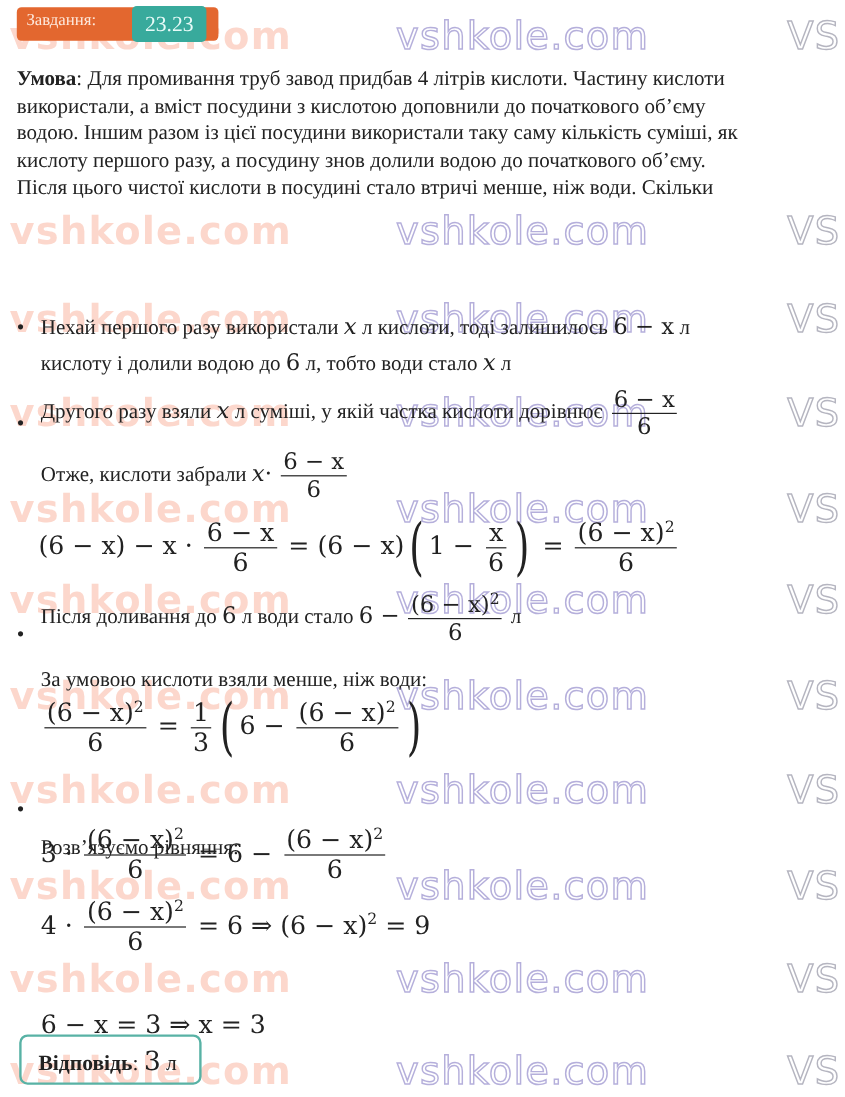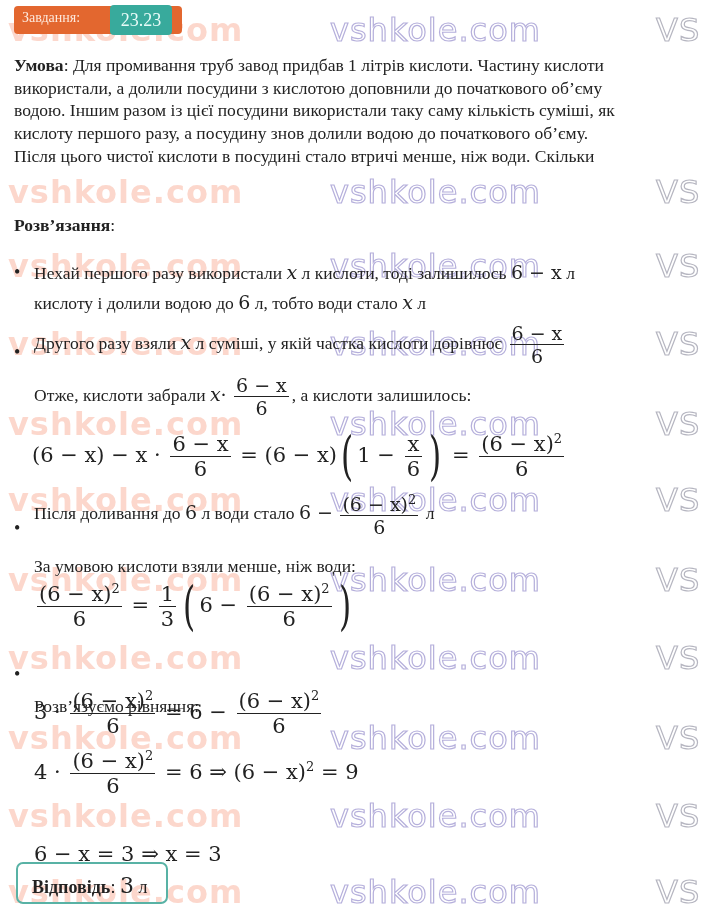"Для промивання труб завод придбав" span { text: 1 -> 4 }
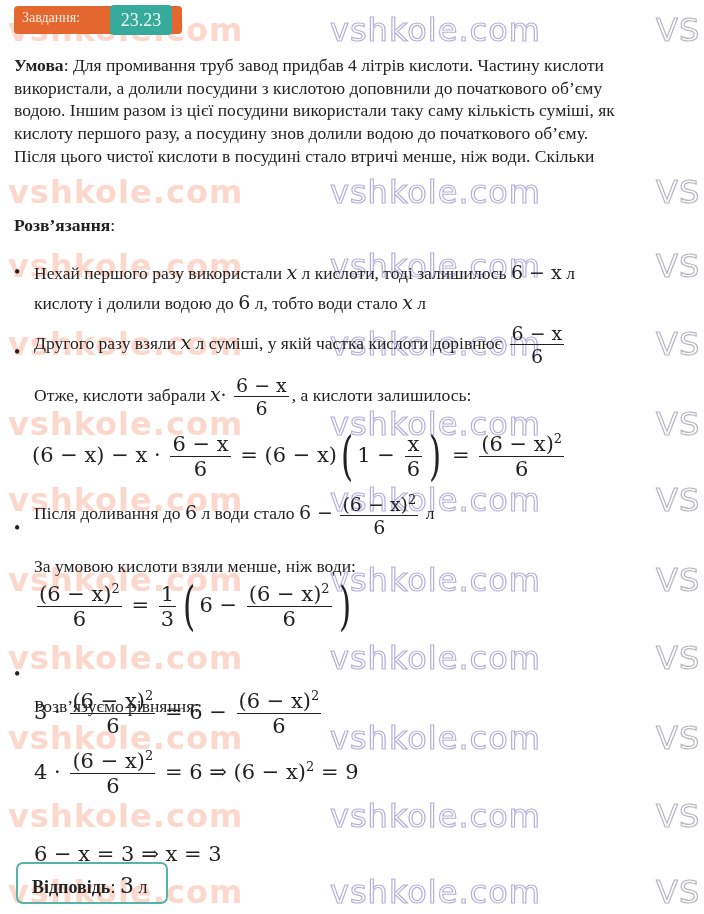"використали, а долили посудини з" div { text: долили -> вміст }
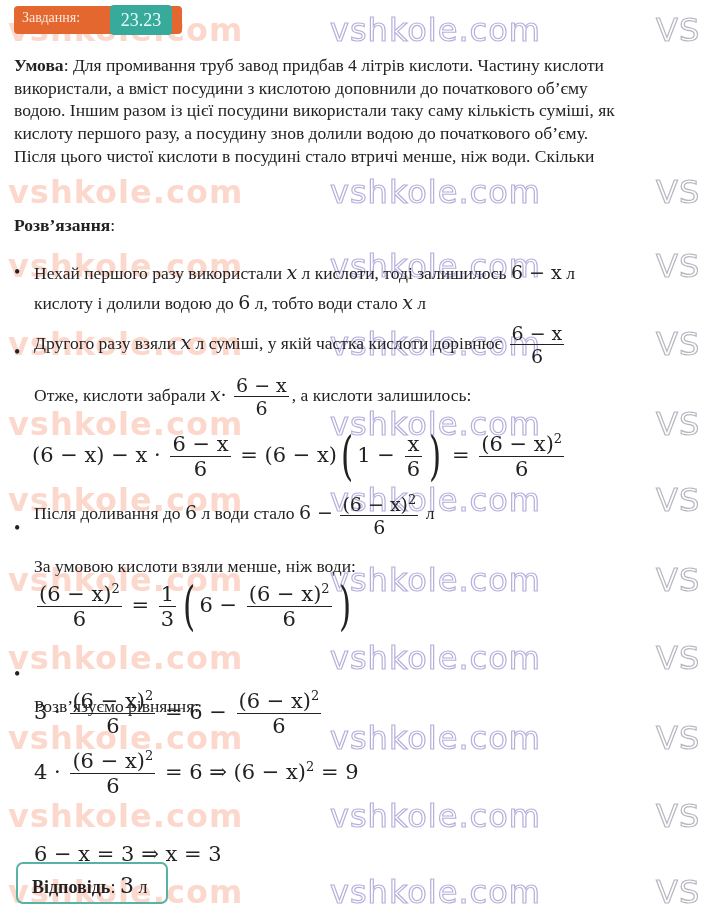"Розв’язання:" div.para { html: <div> <b>Розв’язання</b>: </div> -> none }
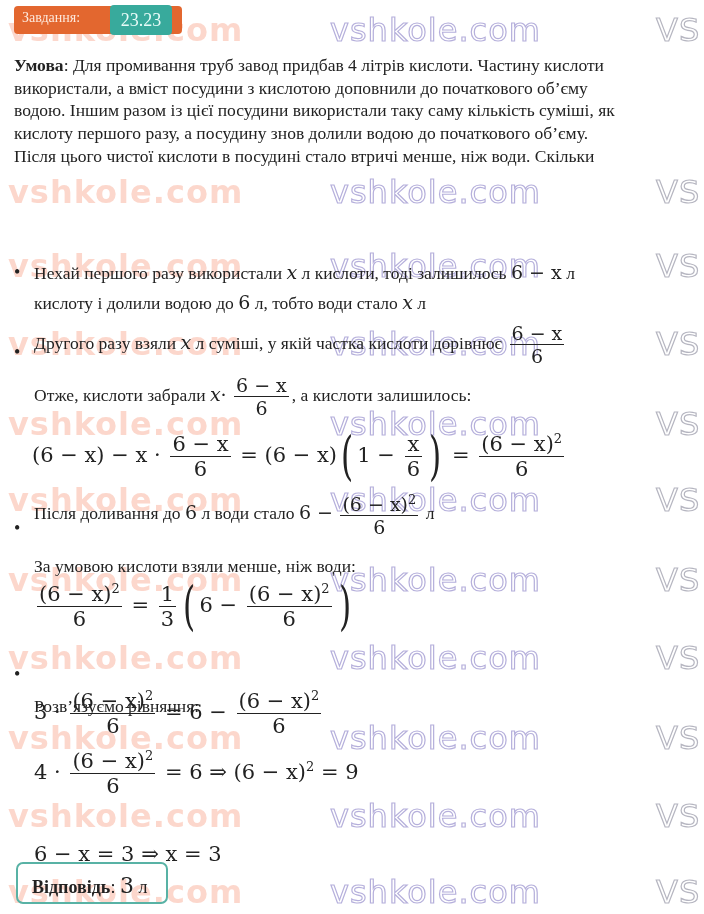", а кислоти залишилось:" span { html: <span>, а кислоти залишилось:</span> -> none }
